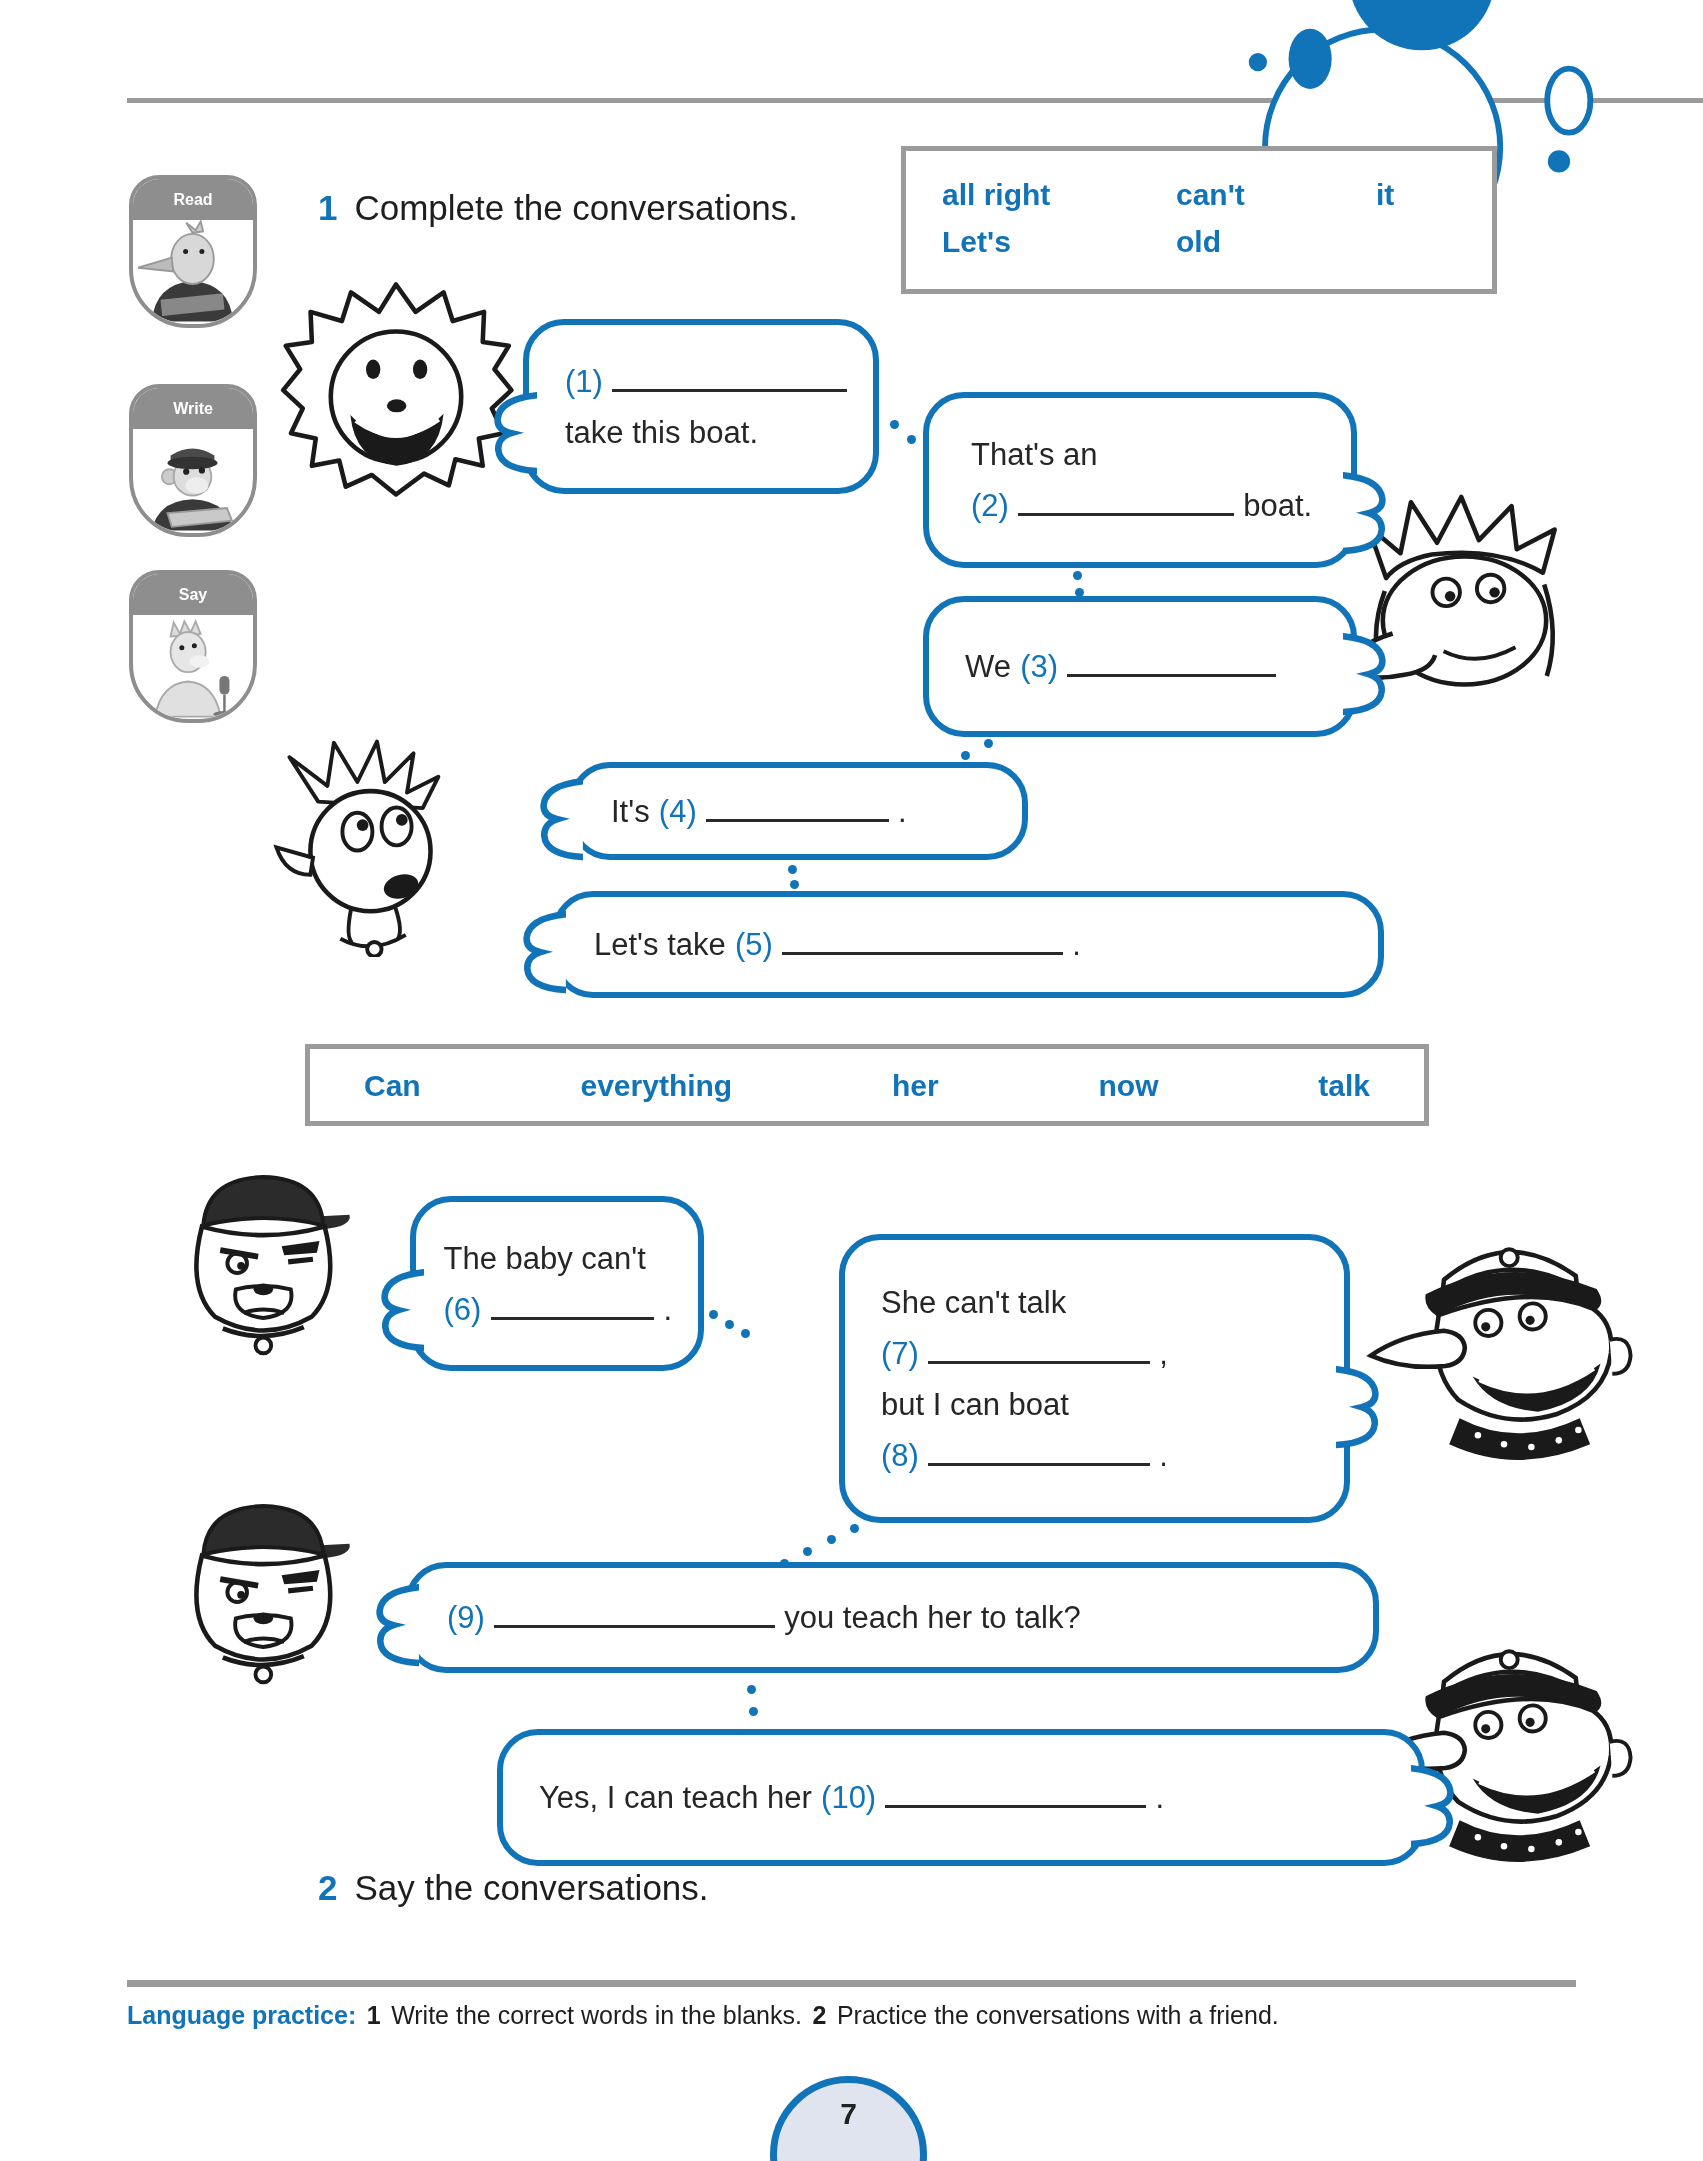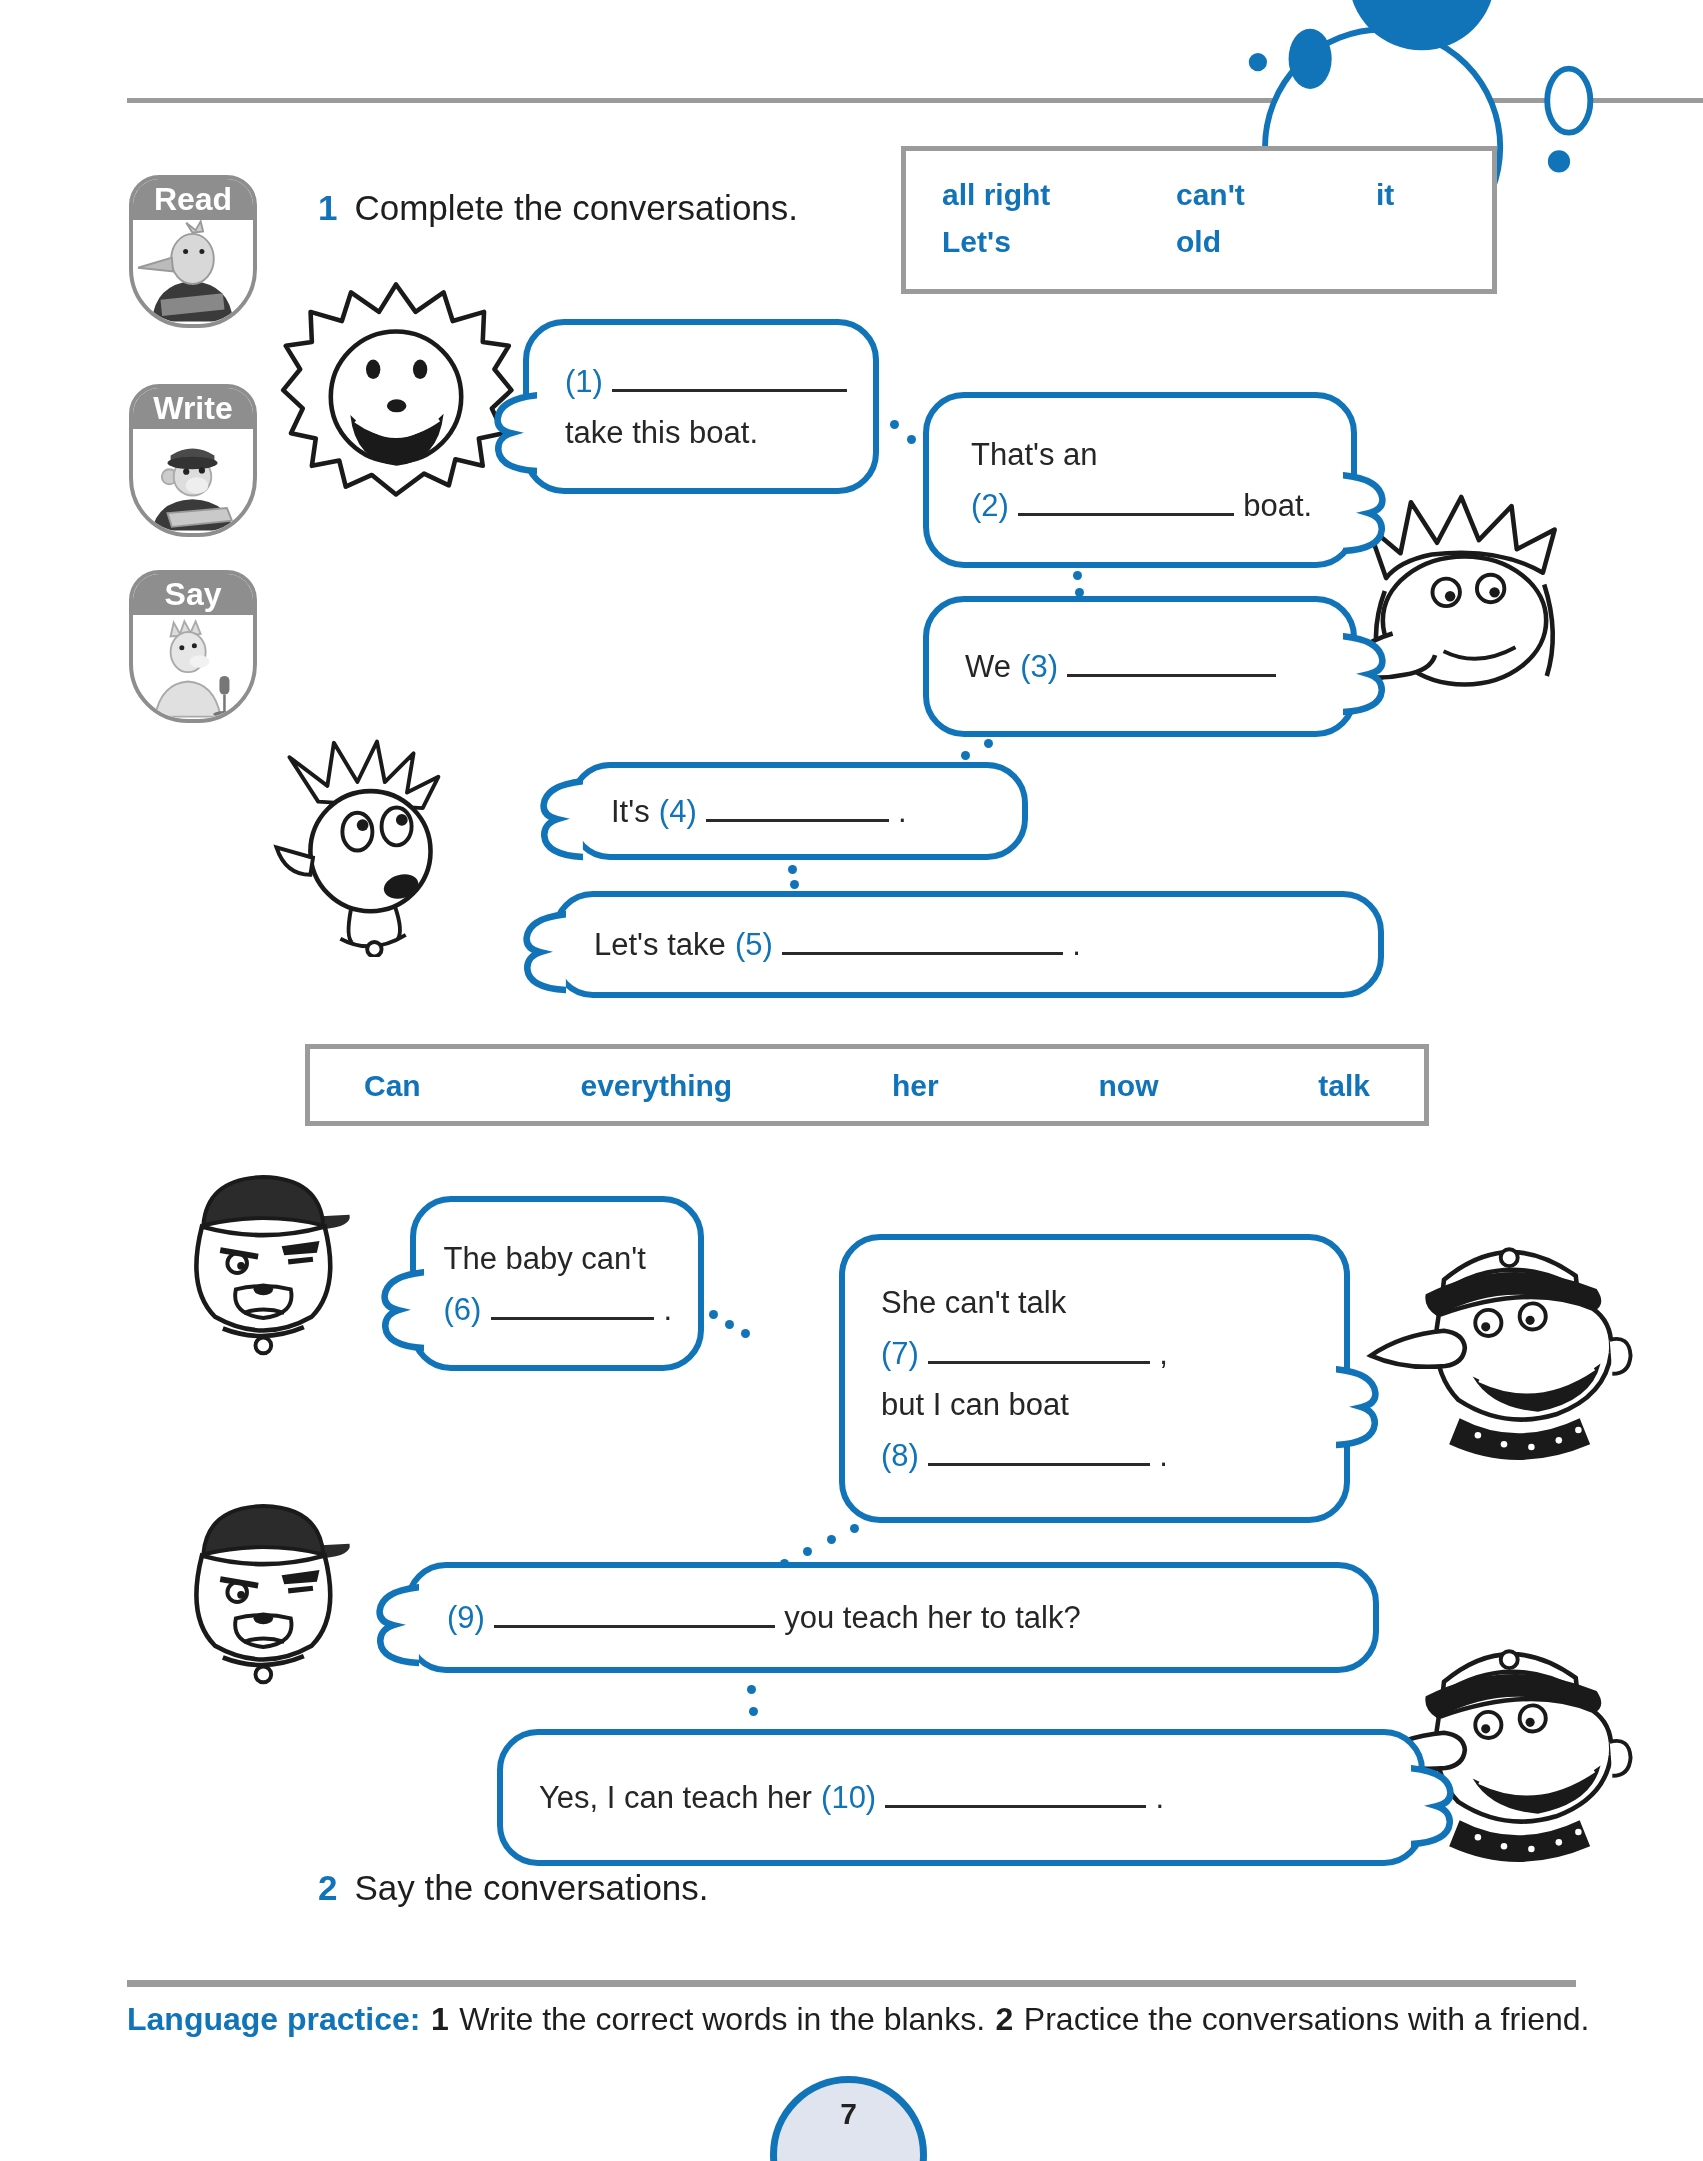"Read" .badge-head { font-size: 32px -> 16px }
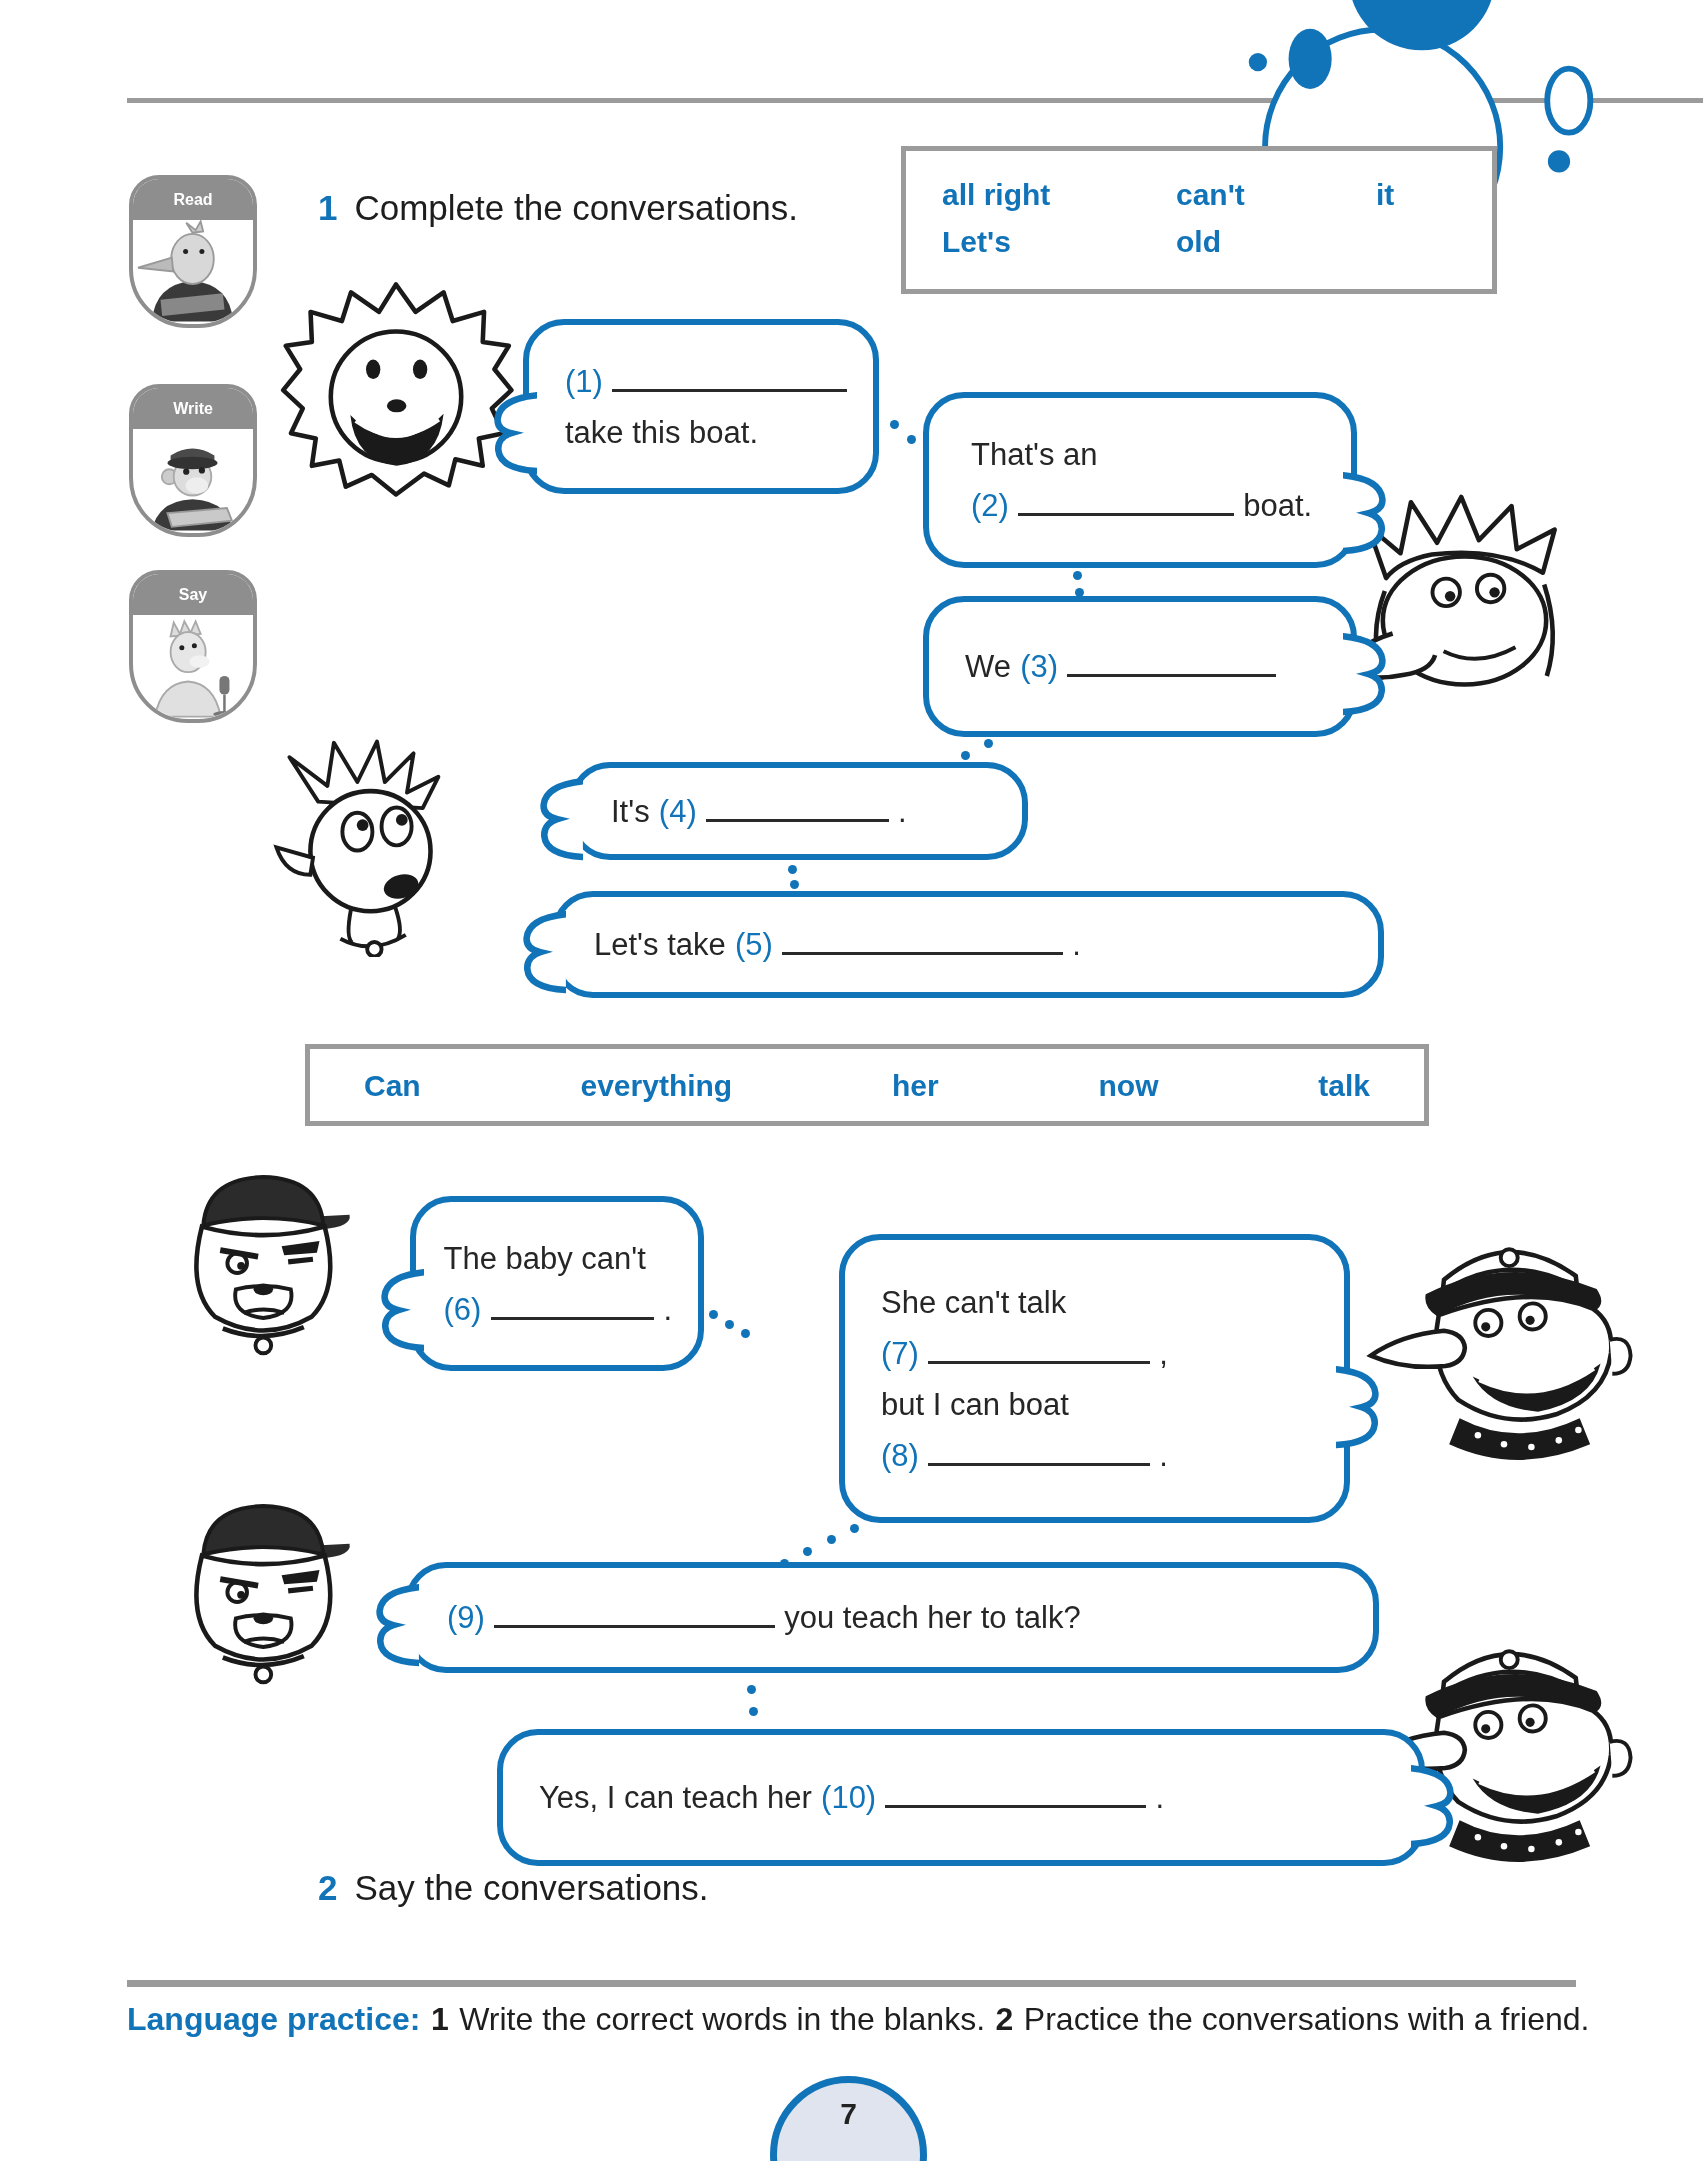"Language practice:" .footer-text { font-size: 32px -> 25px }
